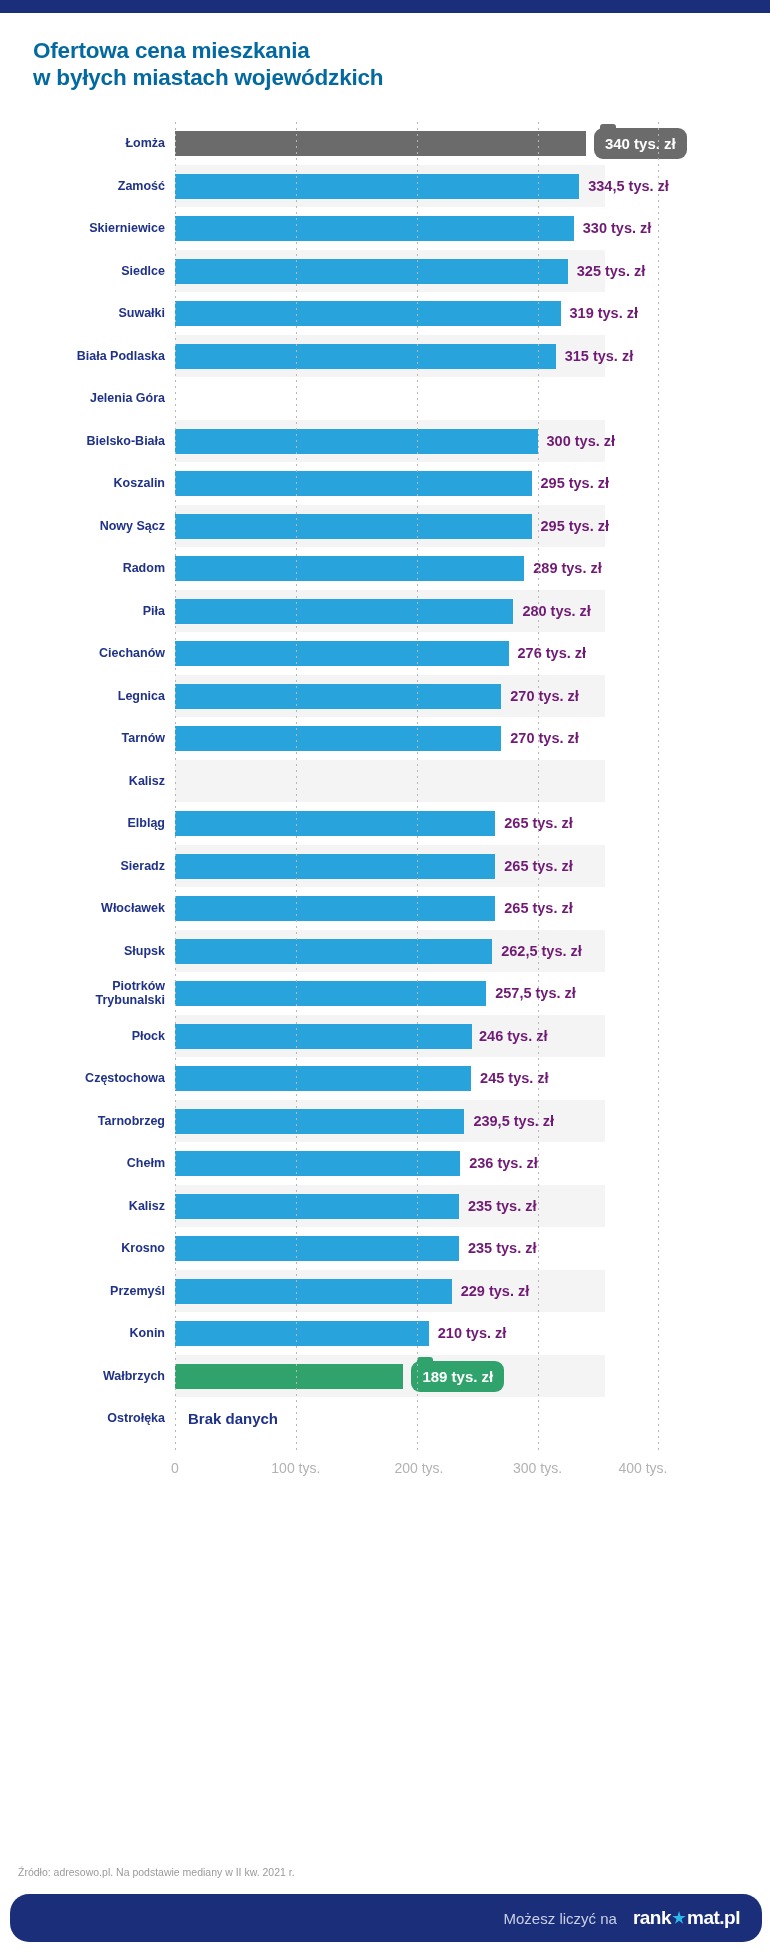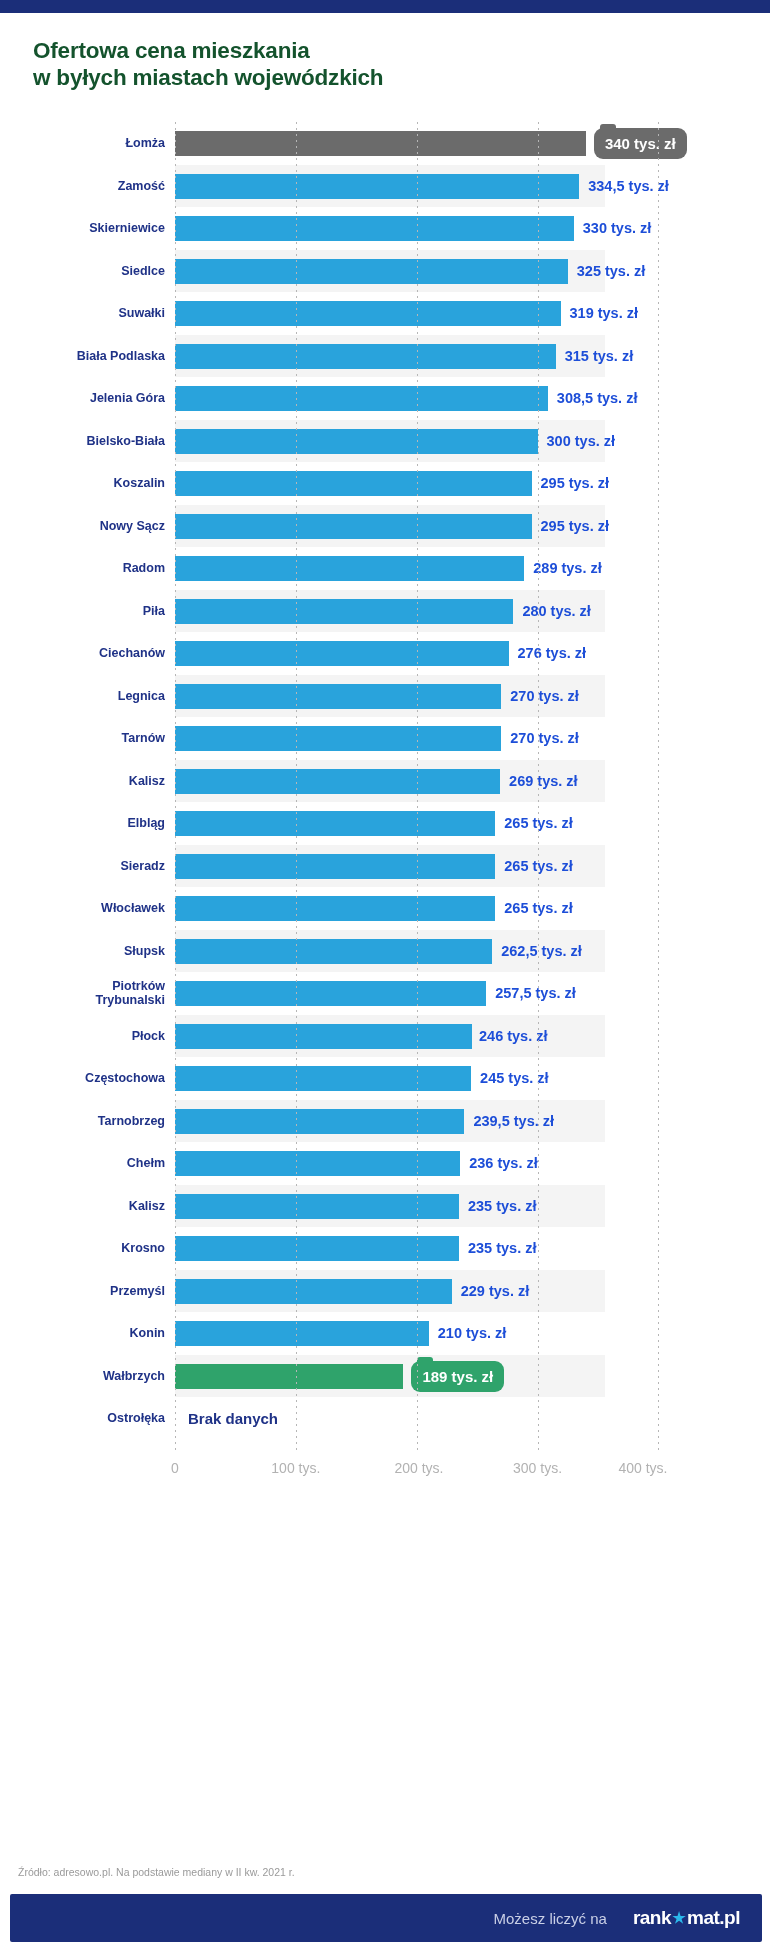"Ofertowa cena mieszkania" .title { color: #14532d -> #0369a1 }
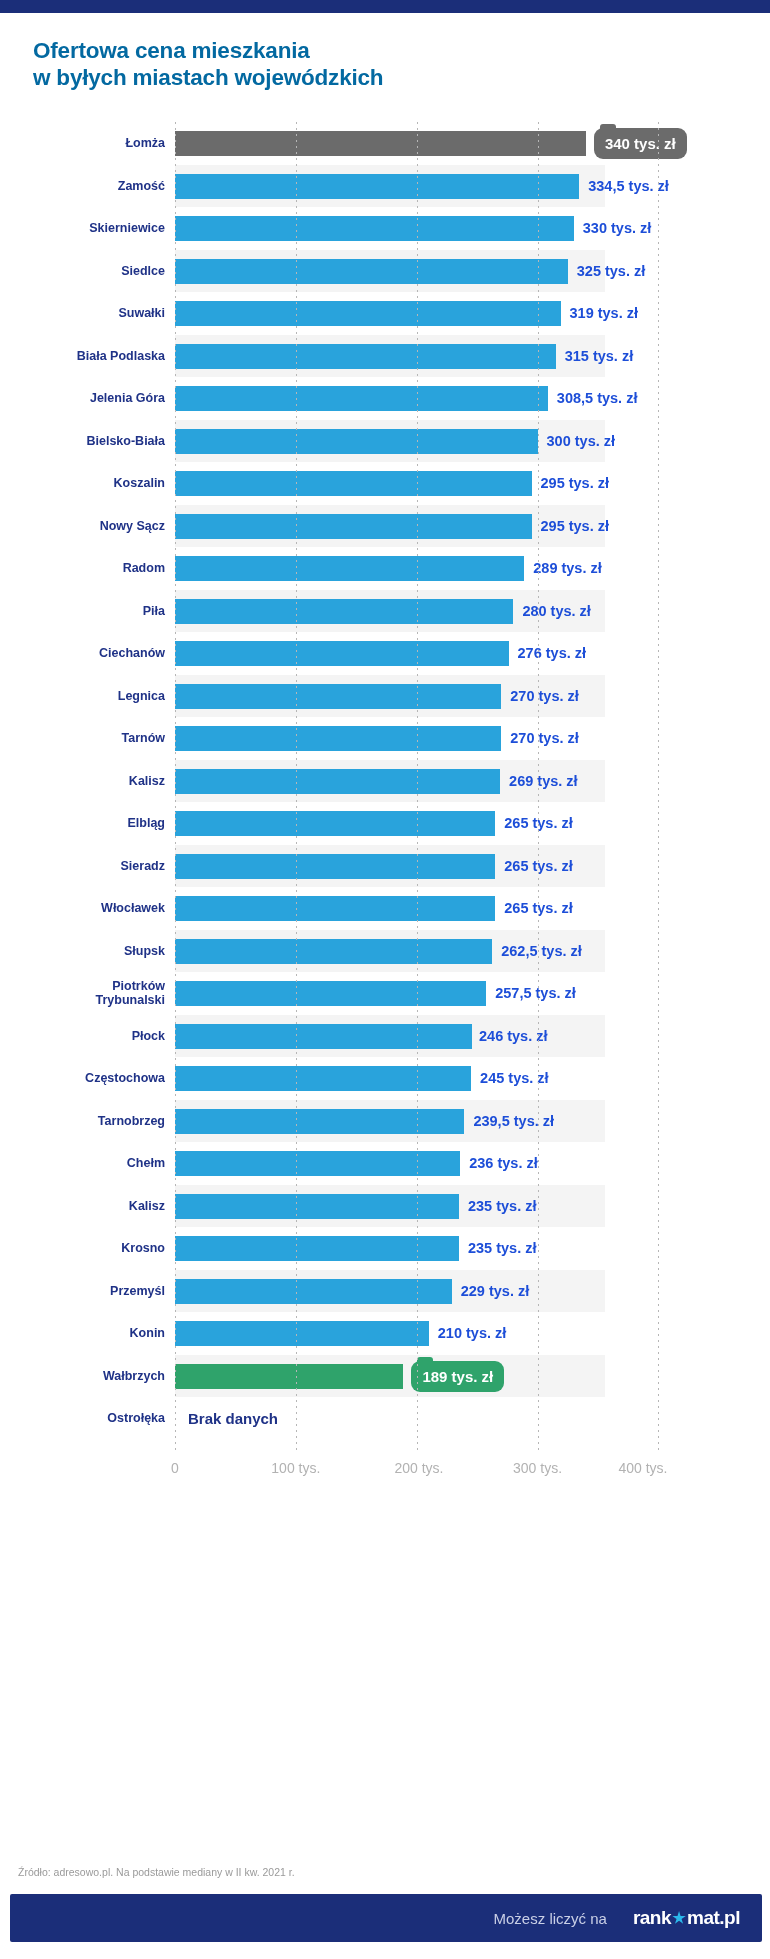"334,5 tys. zł" .val { color: #1d4ed8 -> #701a75 }
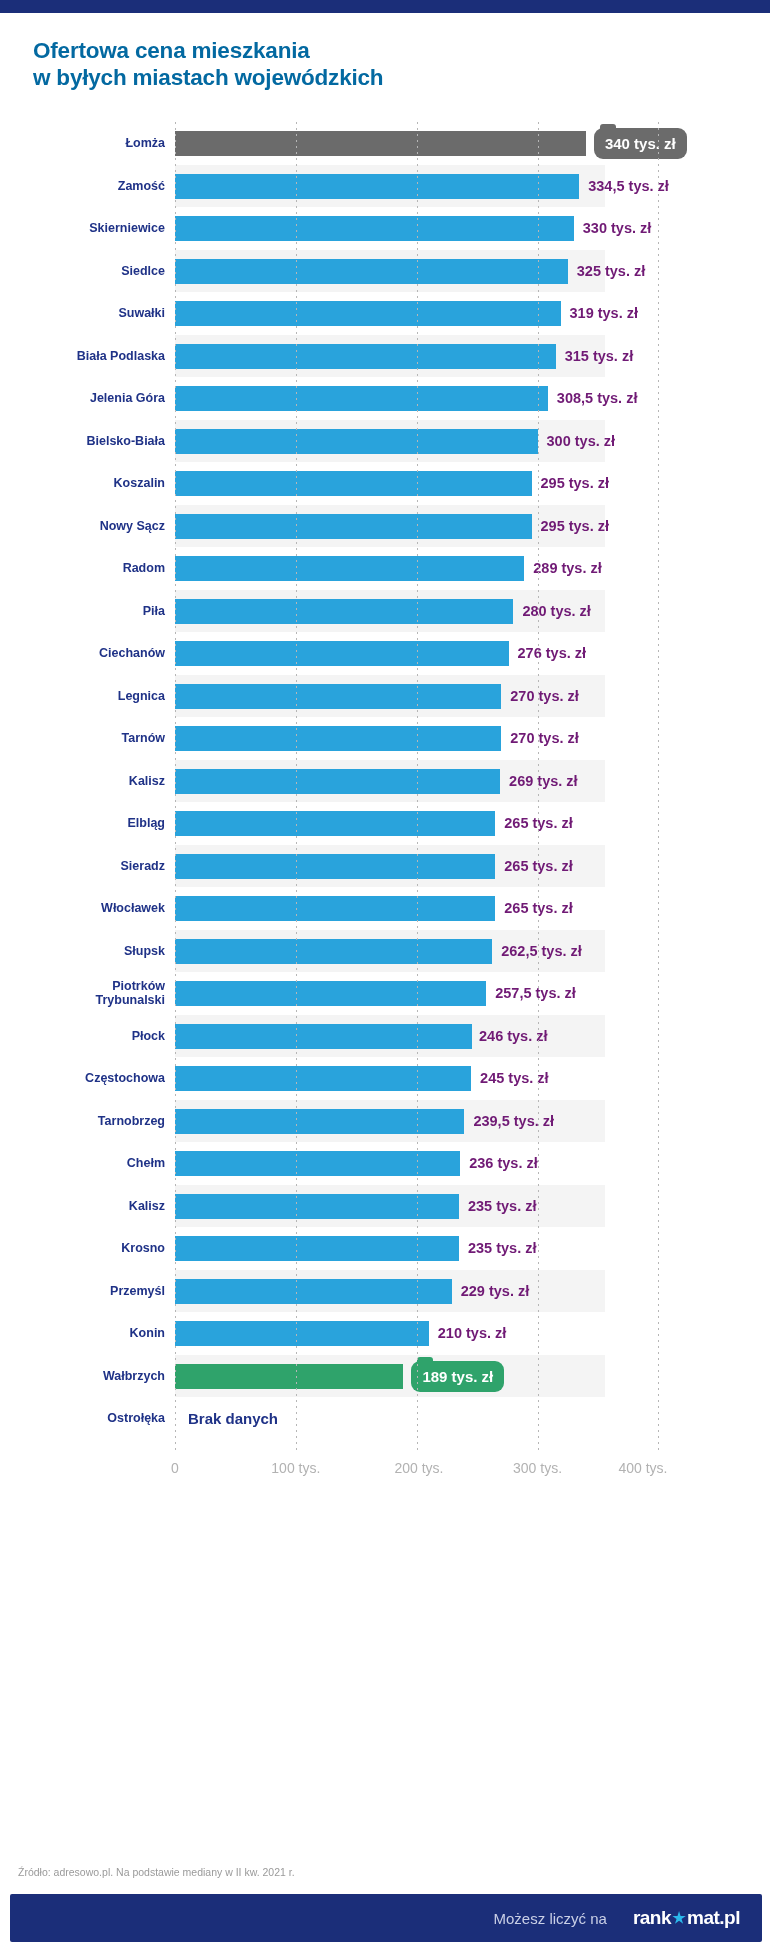"308,5 tys. zł" div.barwrap { html: <div> <div></div> <div>308,5 tys. zł</div> </div> -> none }
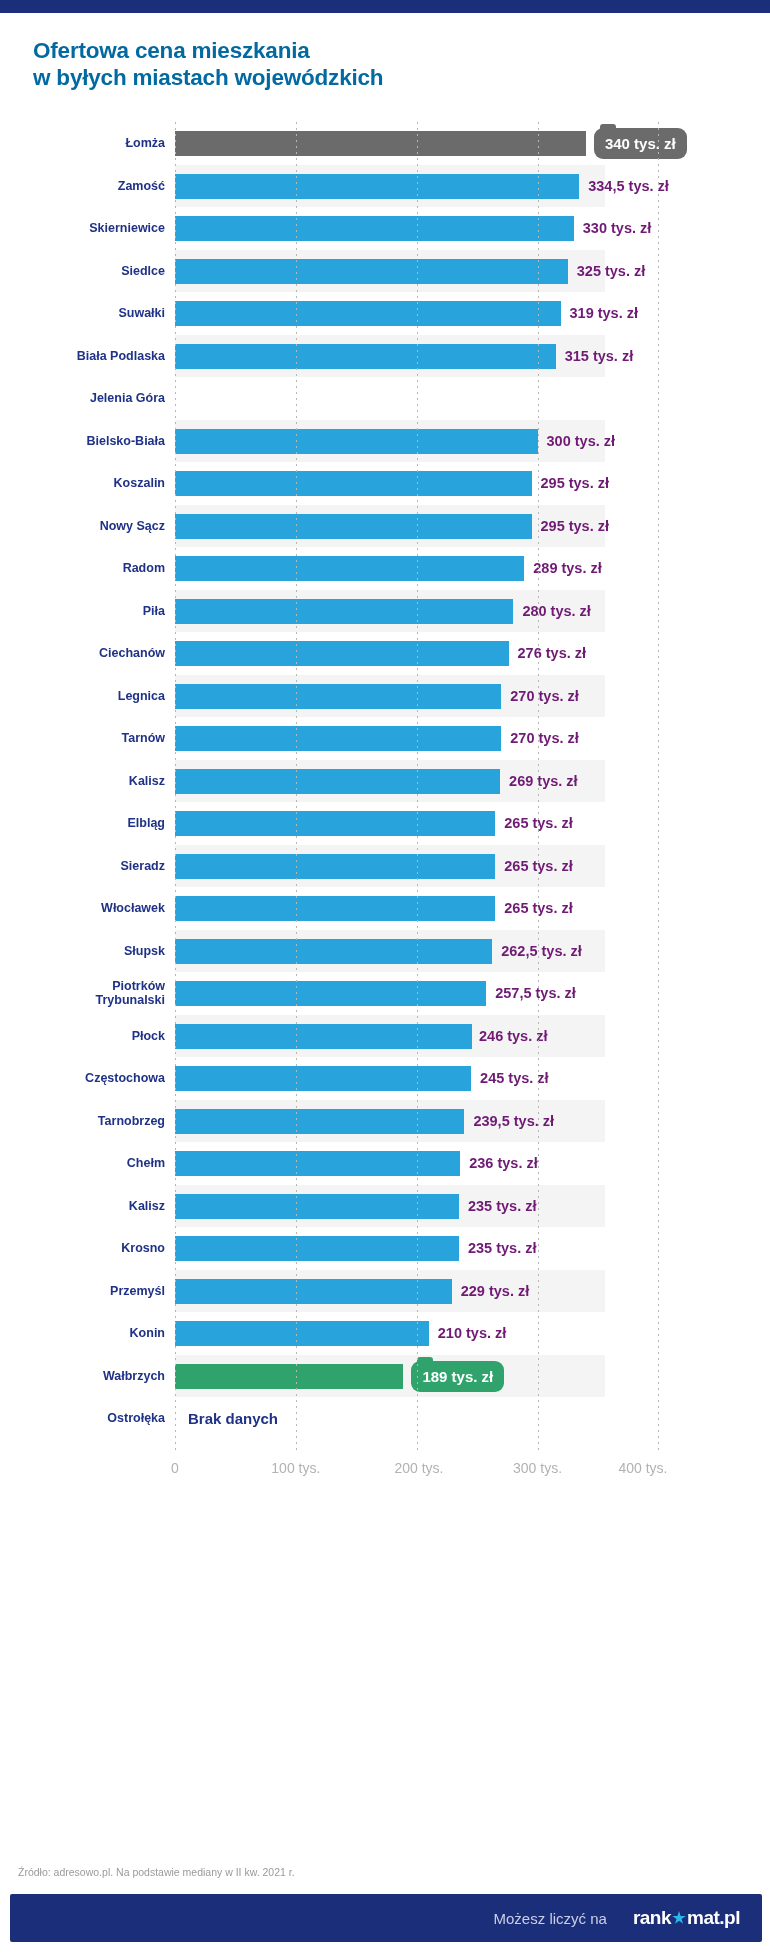"269 tys. zł" div.barwrap { html: <div> <div></div> <div>269 tys. zł</div> </div> -> none }
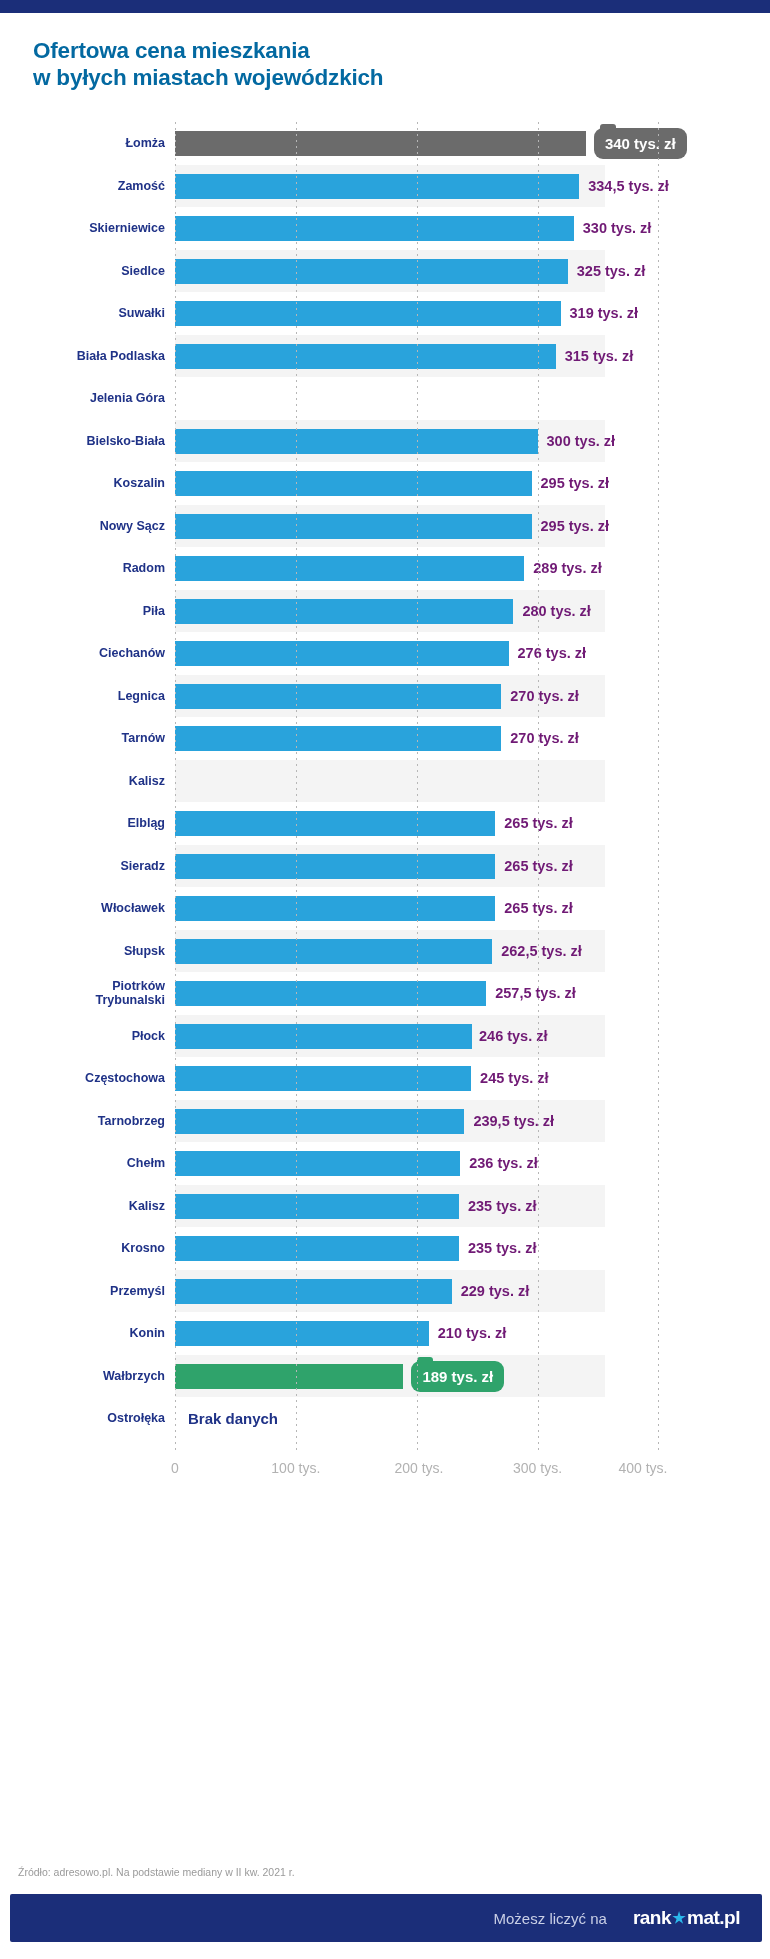"Możesz liczyć na" .footer { border-radius: 2px -> 19px; gap: 10px -> none }
